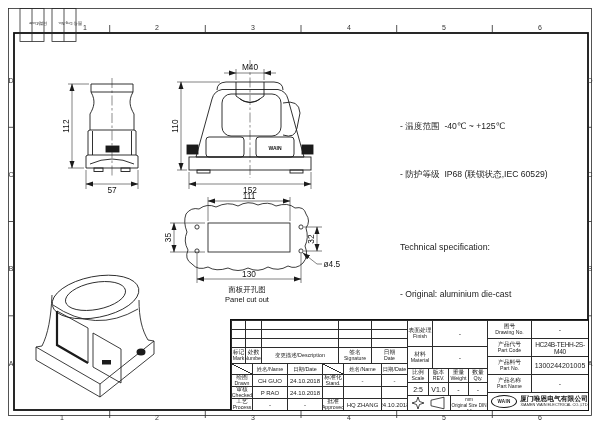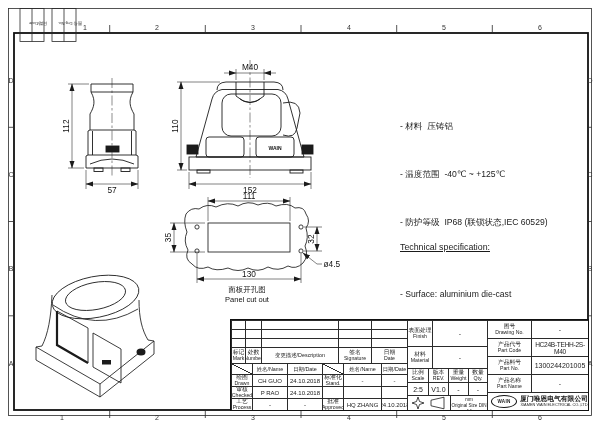"- 材料 压铸铝" div.tech-line { html: <div>- 材料 压铸铝</div> -> none }
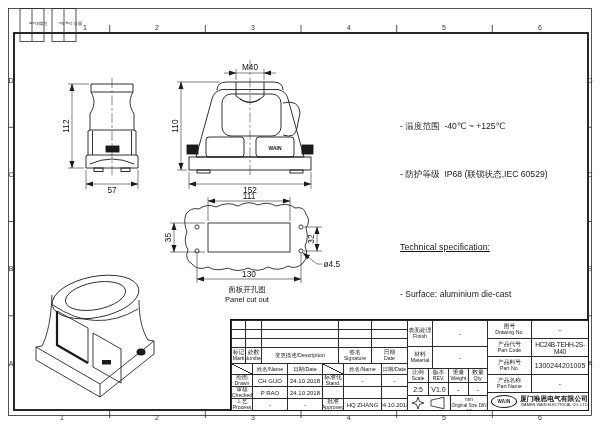"Technical specification:" .en-block .tech-title { text-decoration: underline -> none }
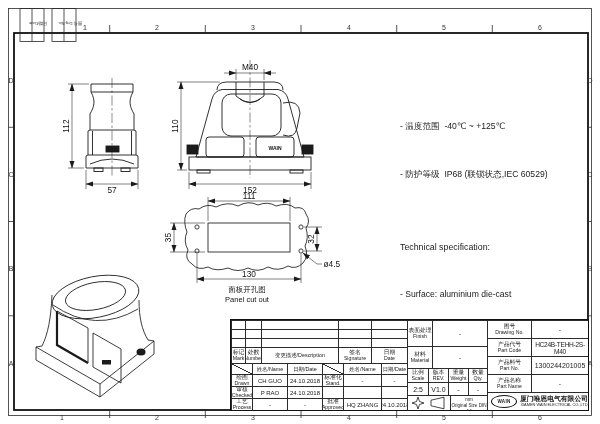"- Surface: aluminium die-cast" div.tech-line { text: Surface -> Original }
